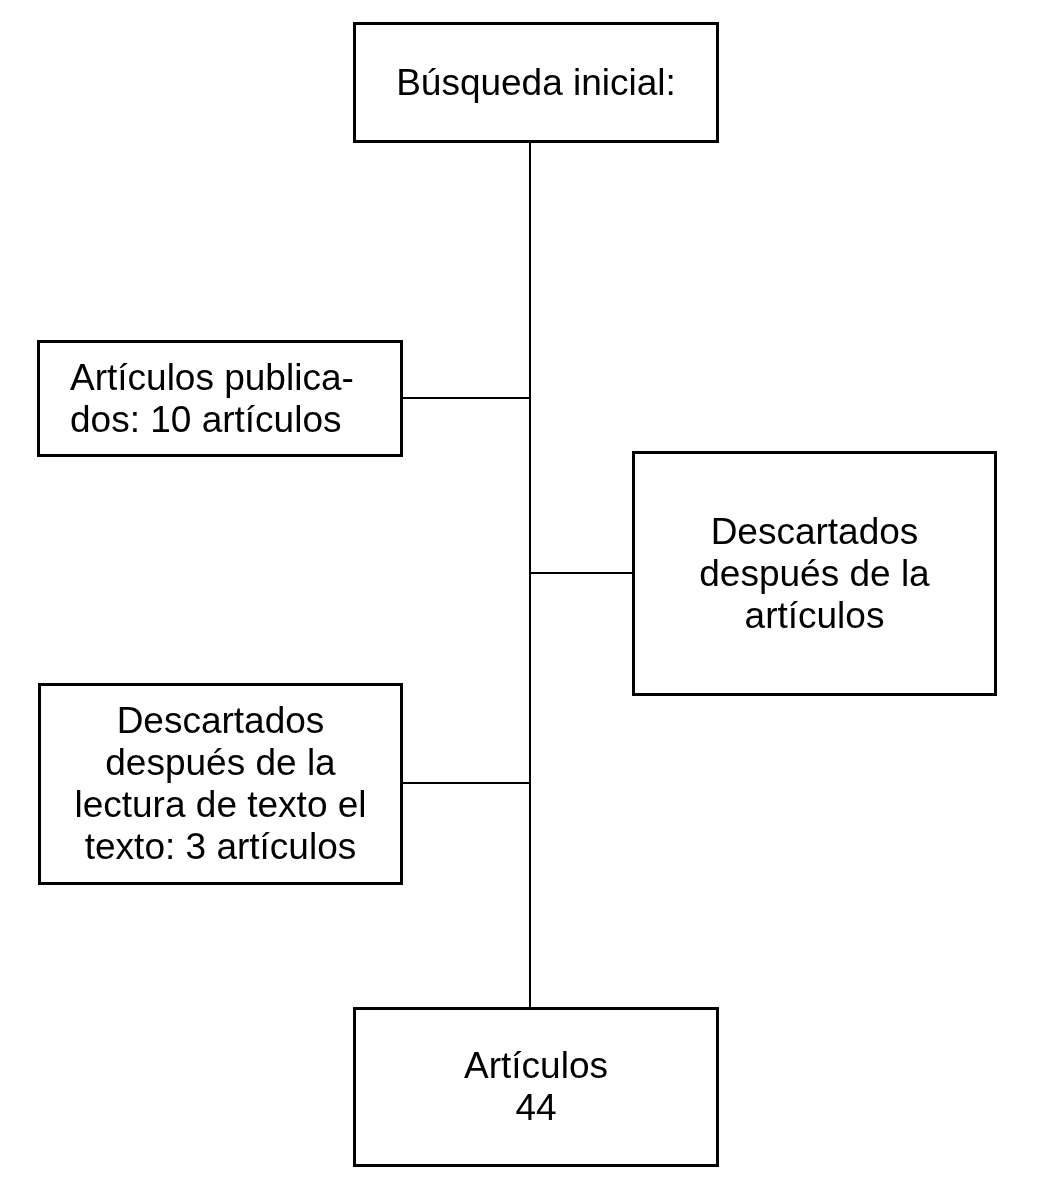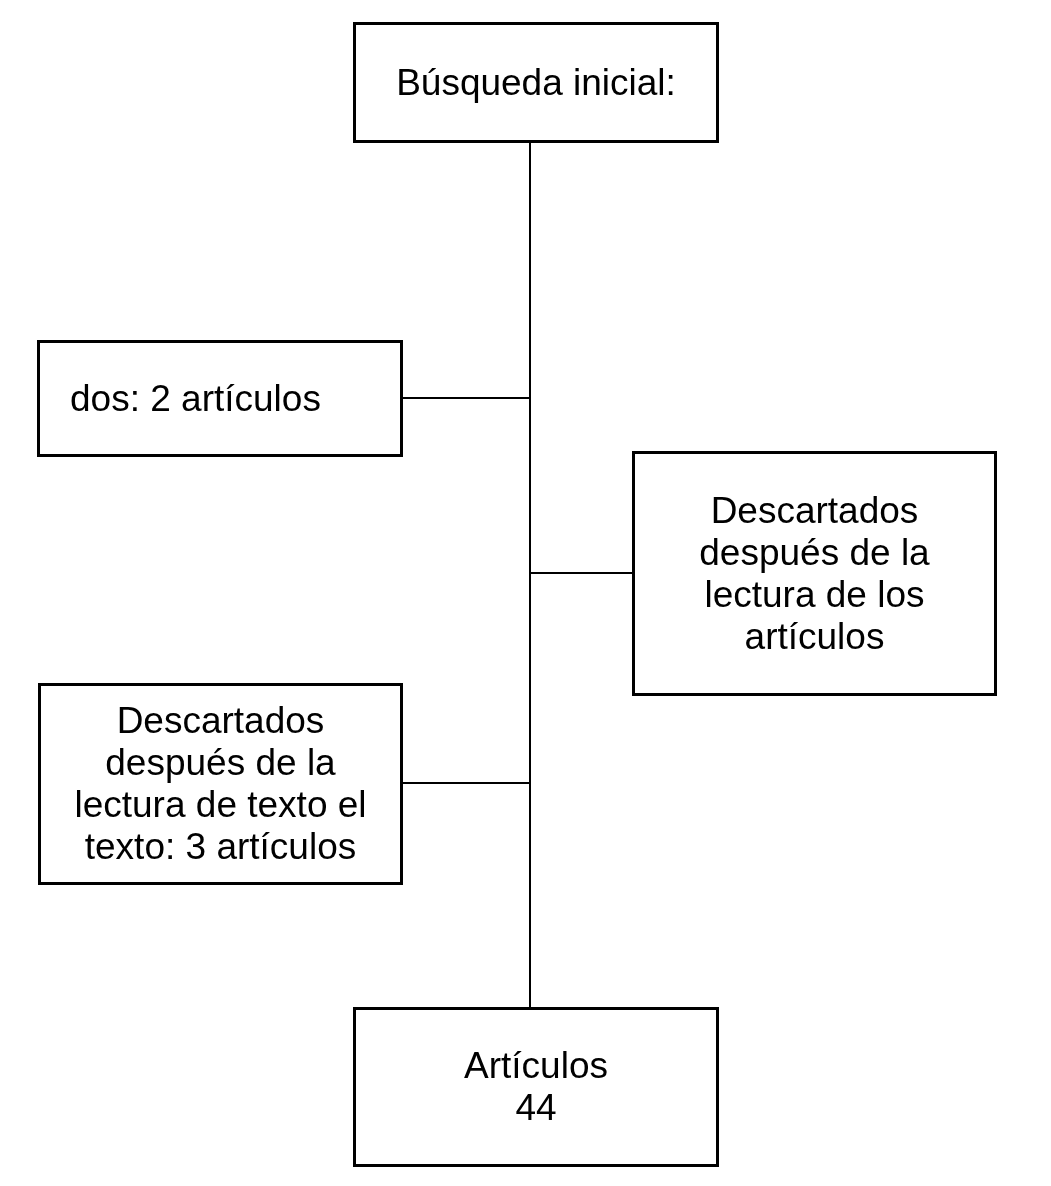"Artículos publica-" span.line-text { html: none -> <span>Artículos publica-</span> }
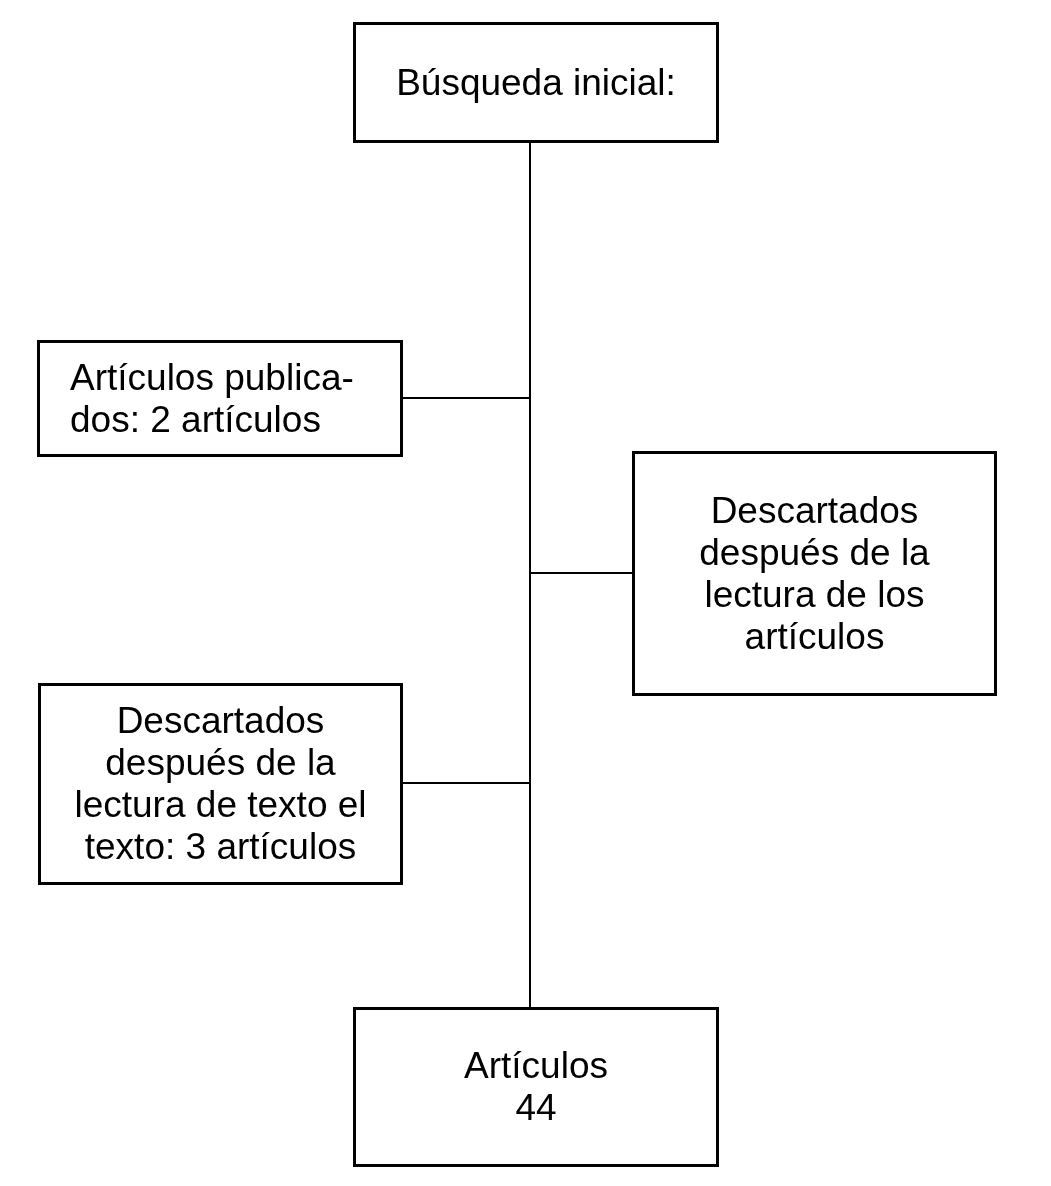"dos: 2 artículos" span.line-text { text: 2 -> 10 }
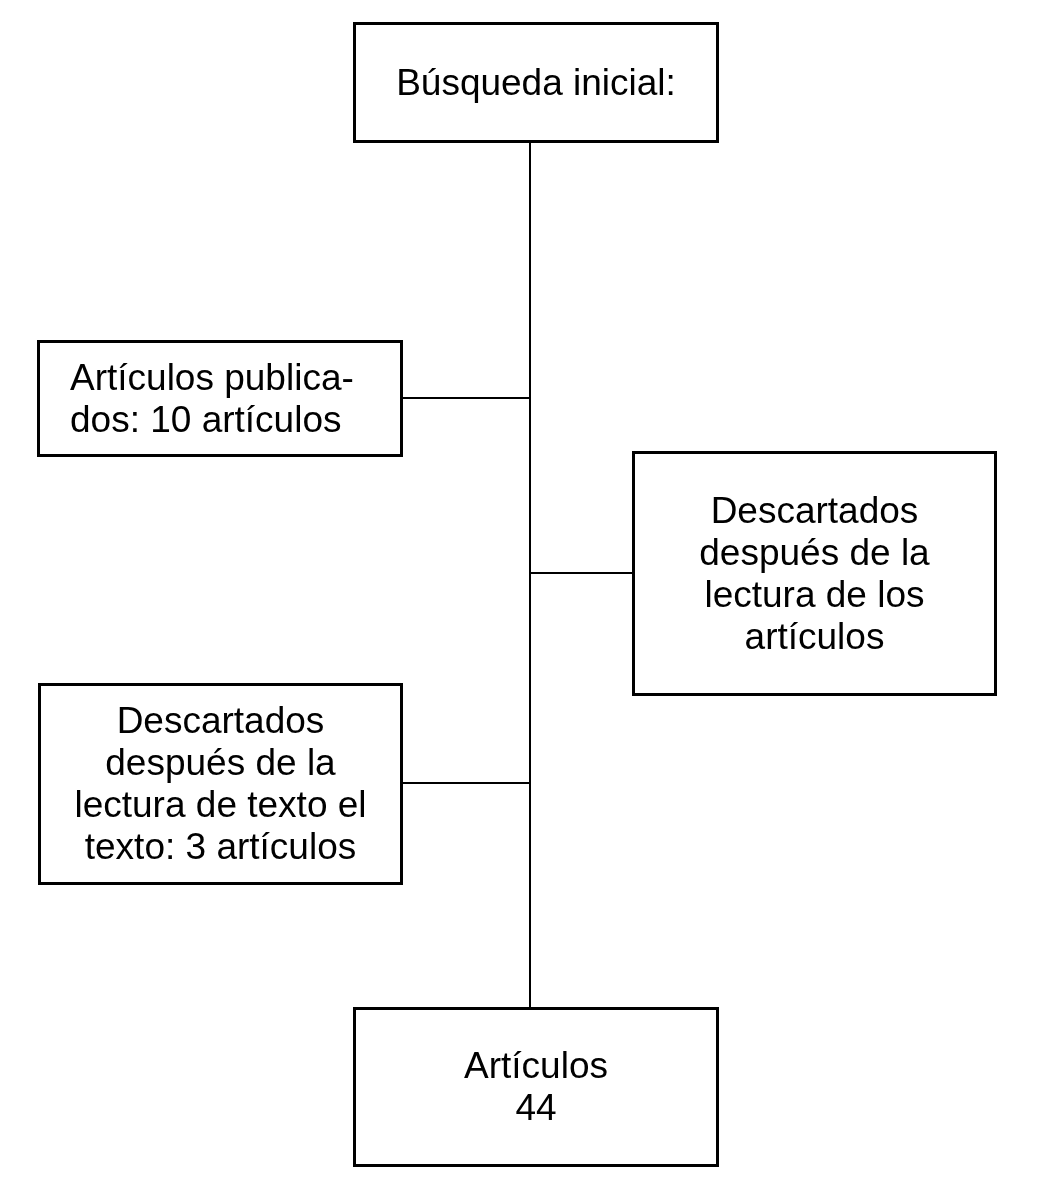"lectura de los" span.line-text { html: <span>lectura de los</span> -> none }
